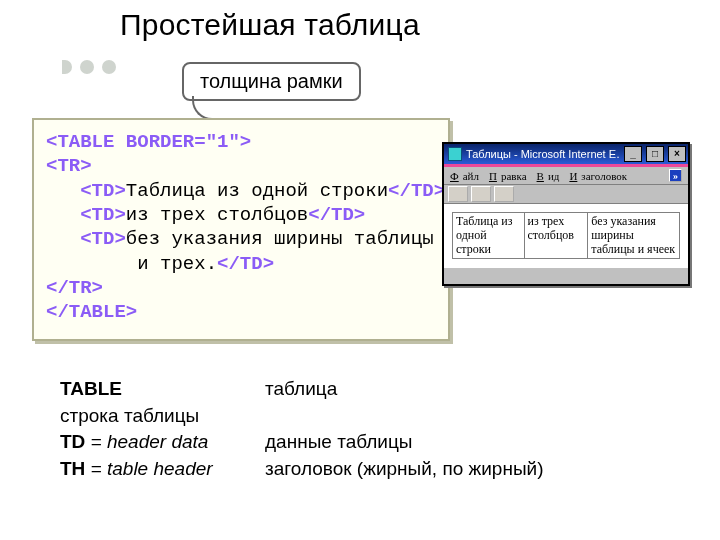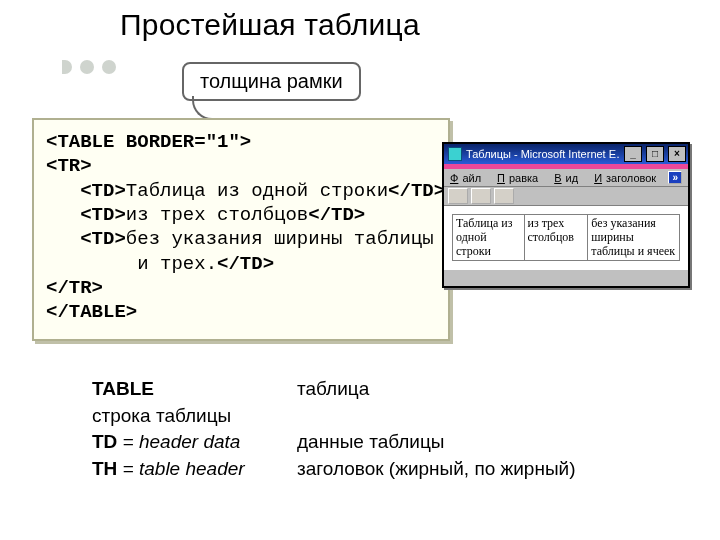"<TABLE" .code-box .tag { color: #000000 -> #8b5cf6 }
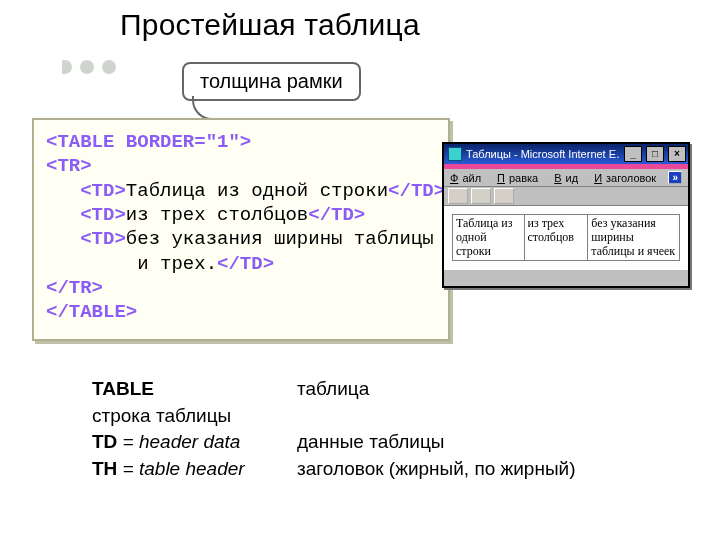"Ф айл" .menubar { border-top: 5px solid #ec4899 -> 3px solid #ec4899; font-family: none -> Liberation Serif, serif; gap: 8px -> 2px }
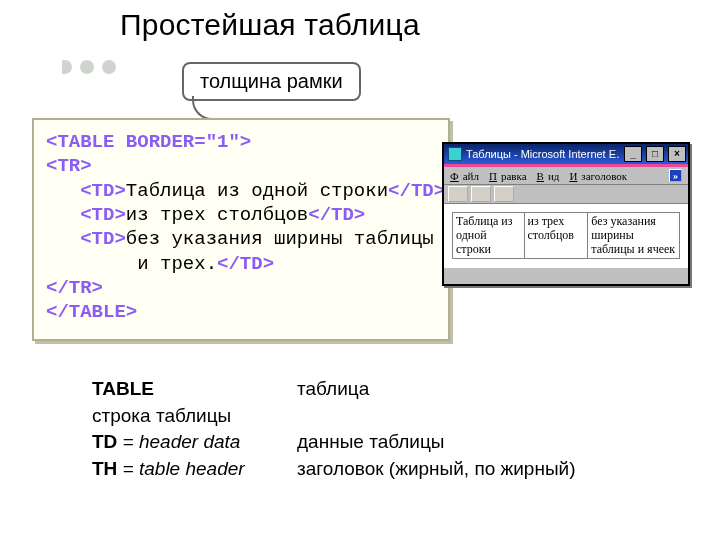"TABLE" .defs { margin-left: 32px -> none }
